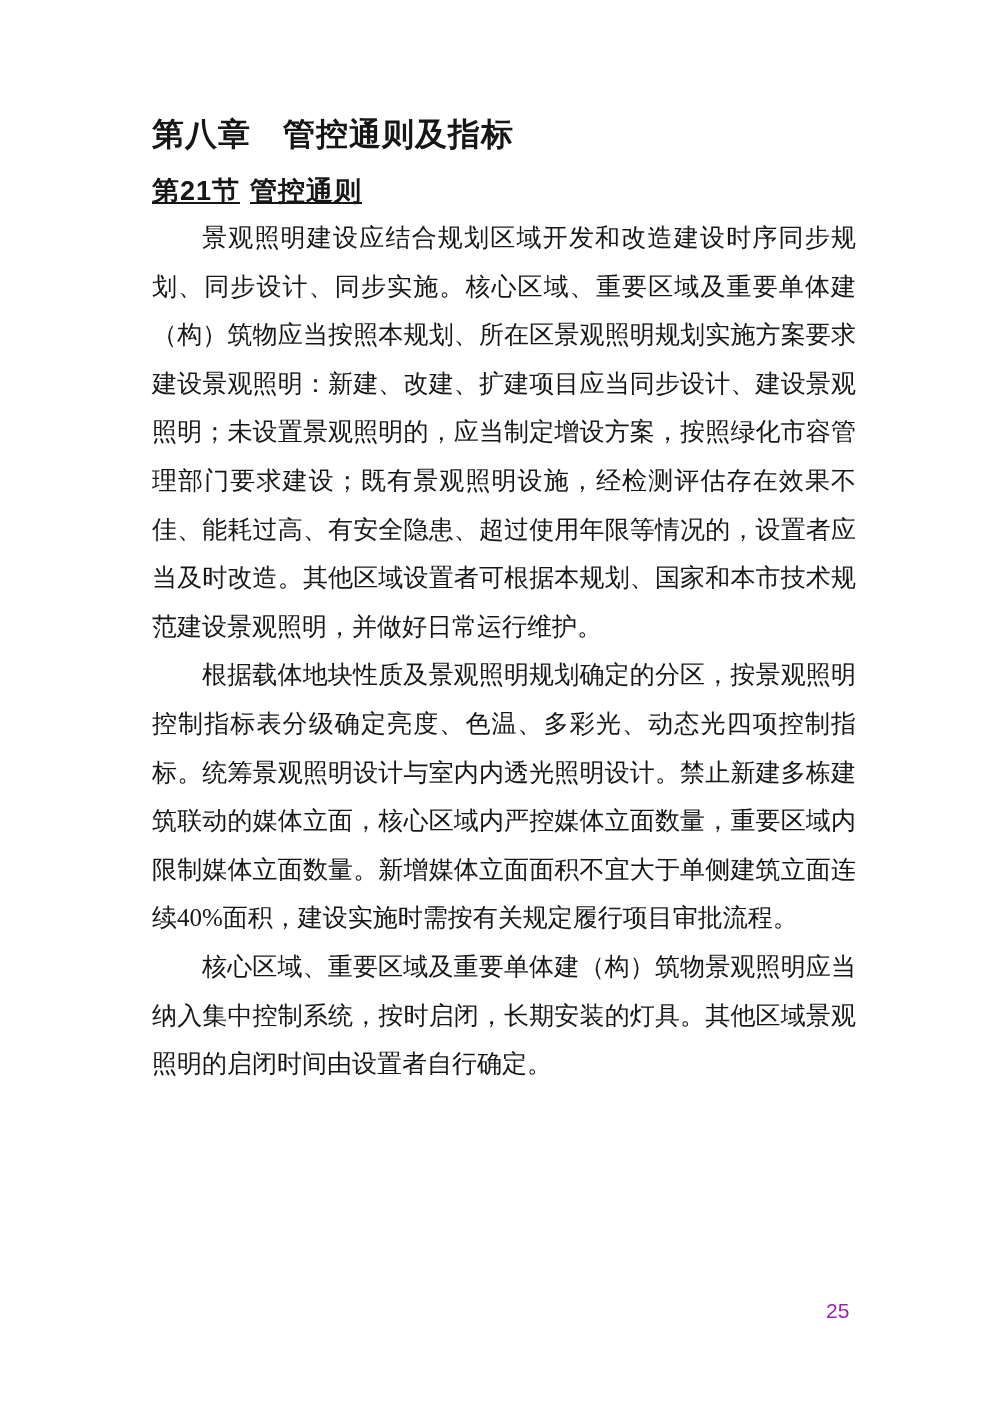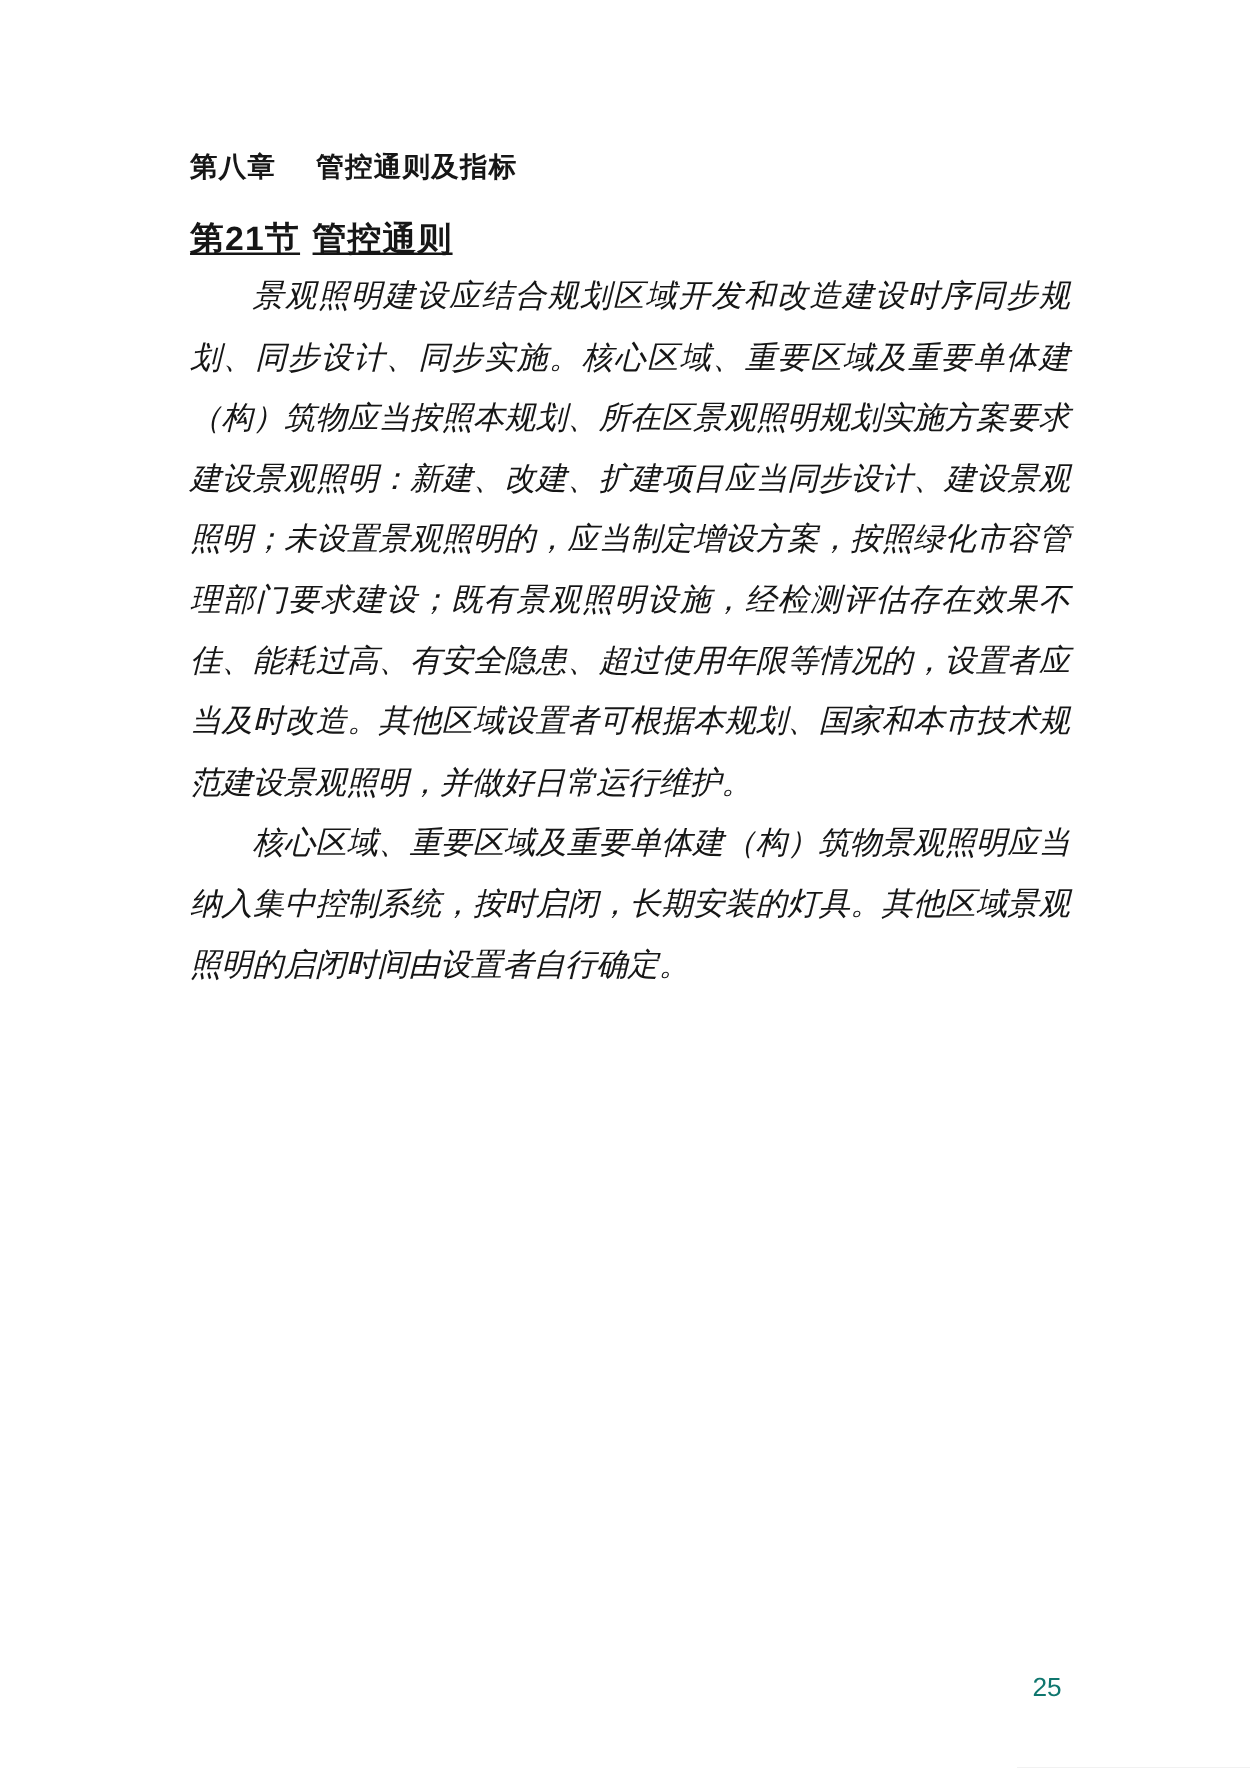"第八章 管控通则及指标" .chapter-heading { font-size: 22px -> 32px }
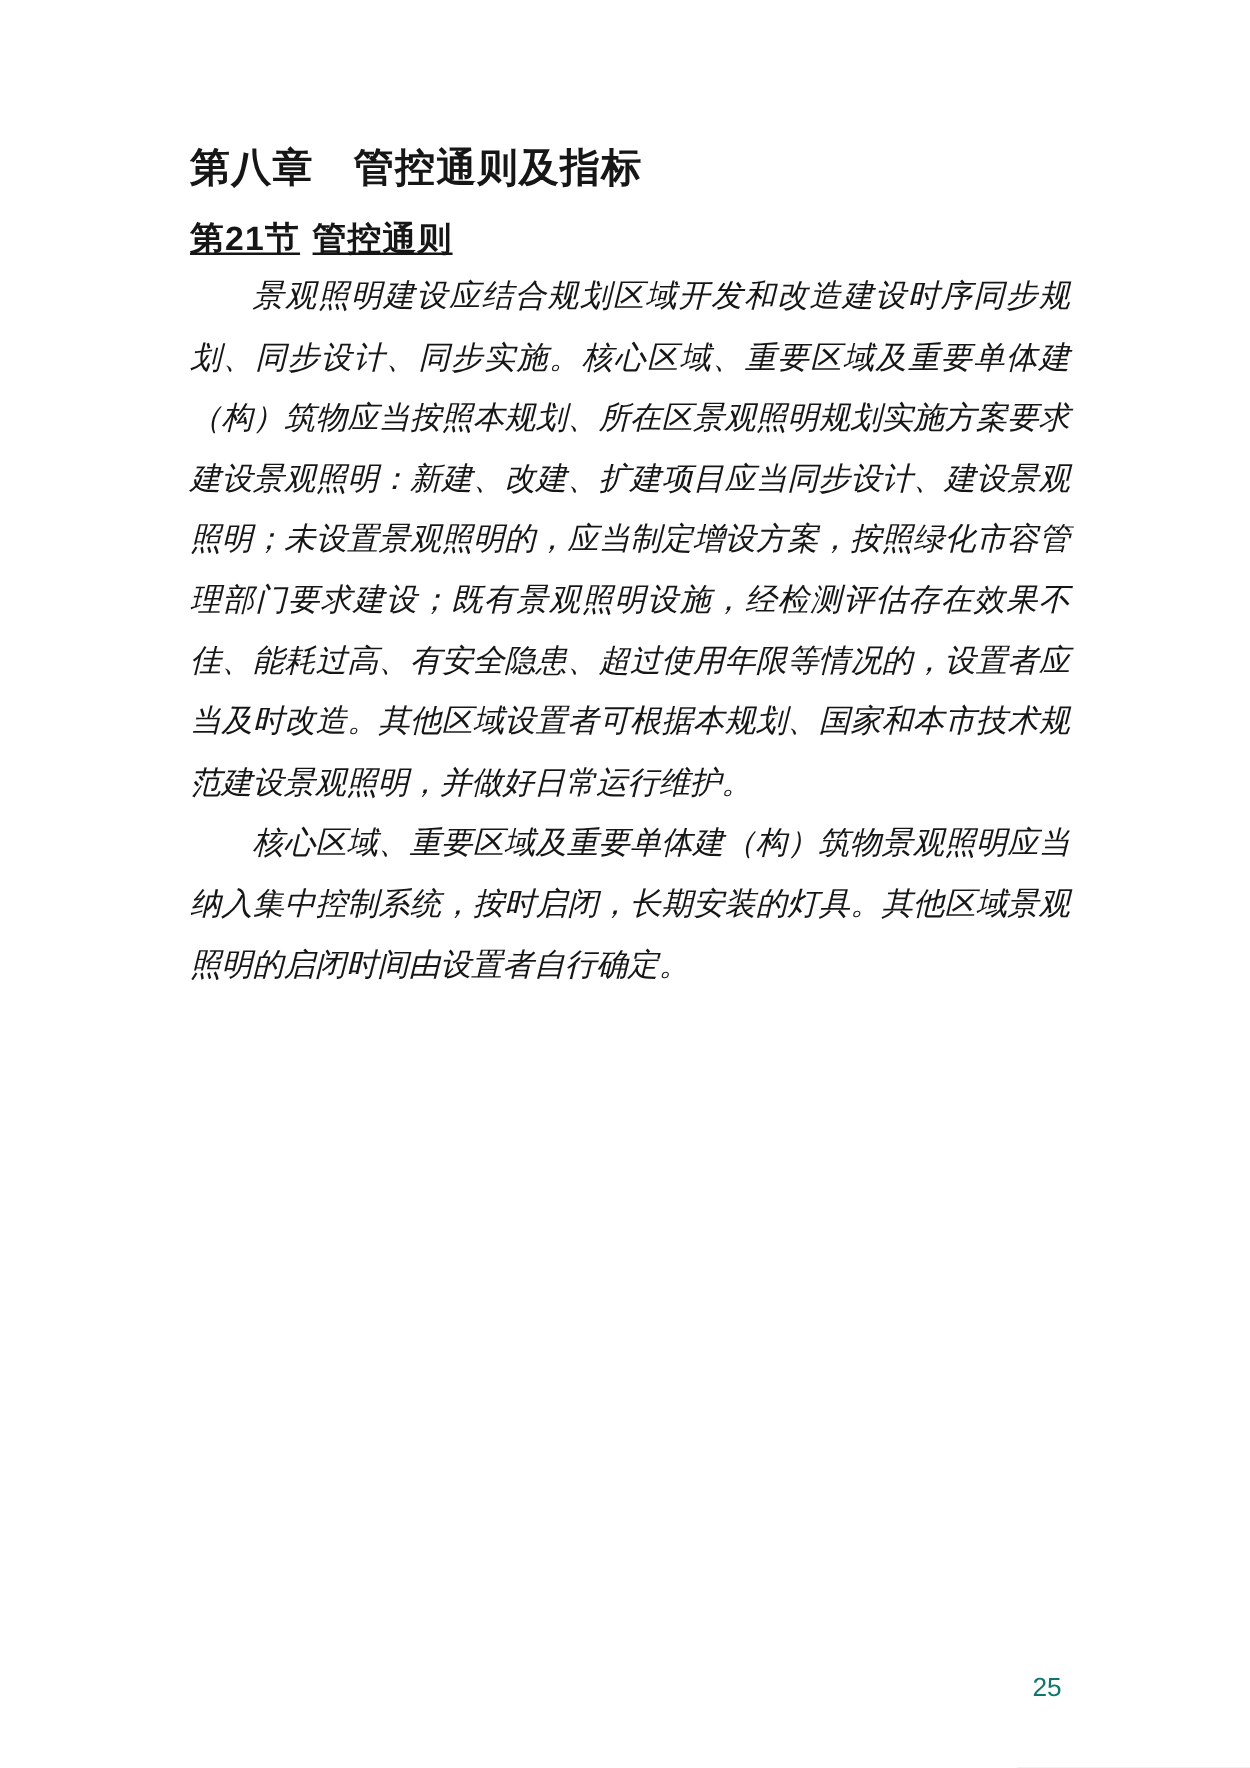"景观照明建设应结合规划区域开发和改造建设时序同步规划、同步设计、同步实施。核心区" .body-text p { font-style: italic -> none }
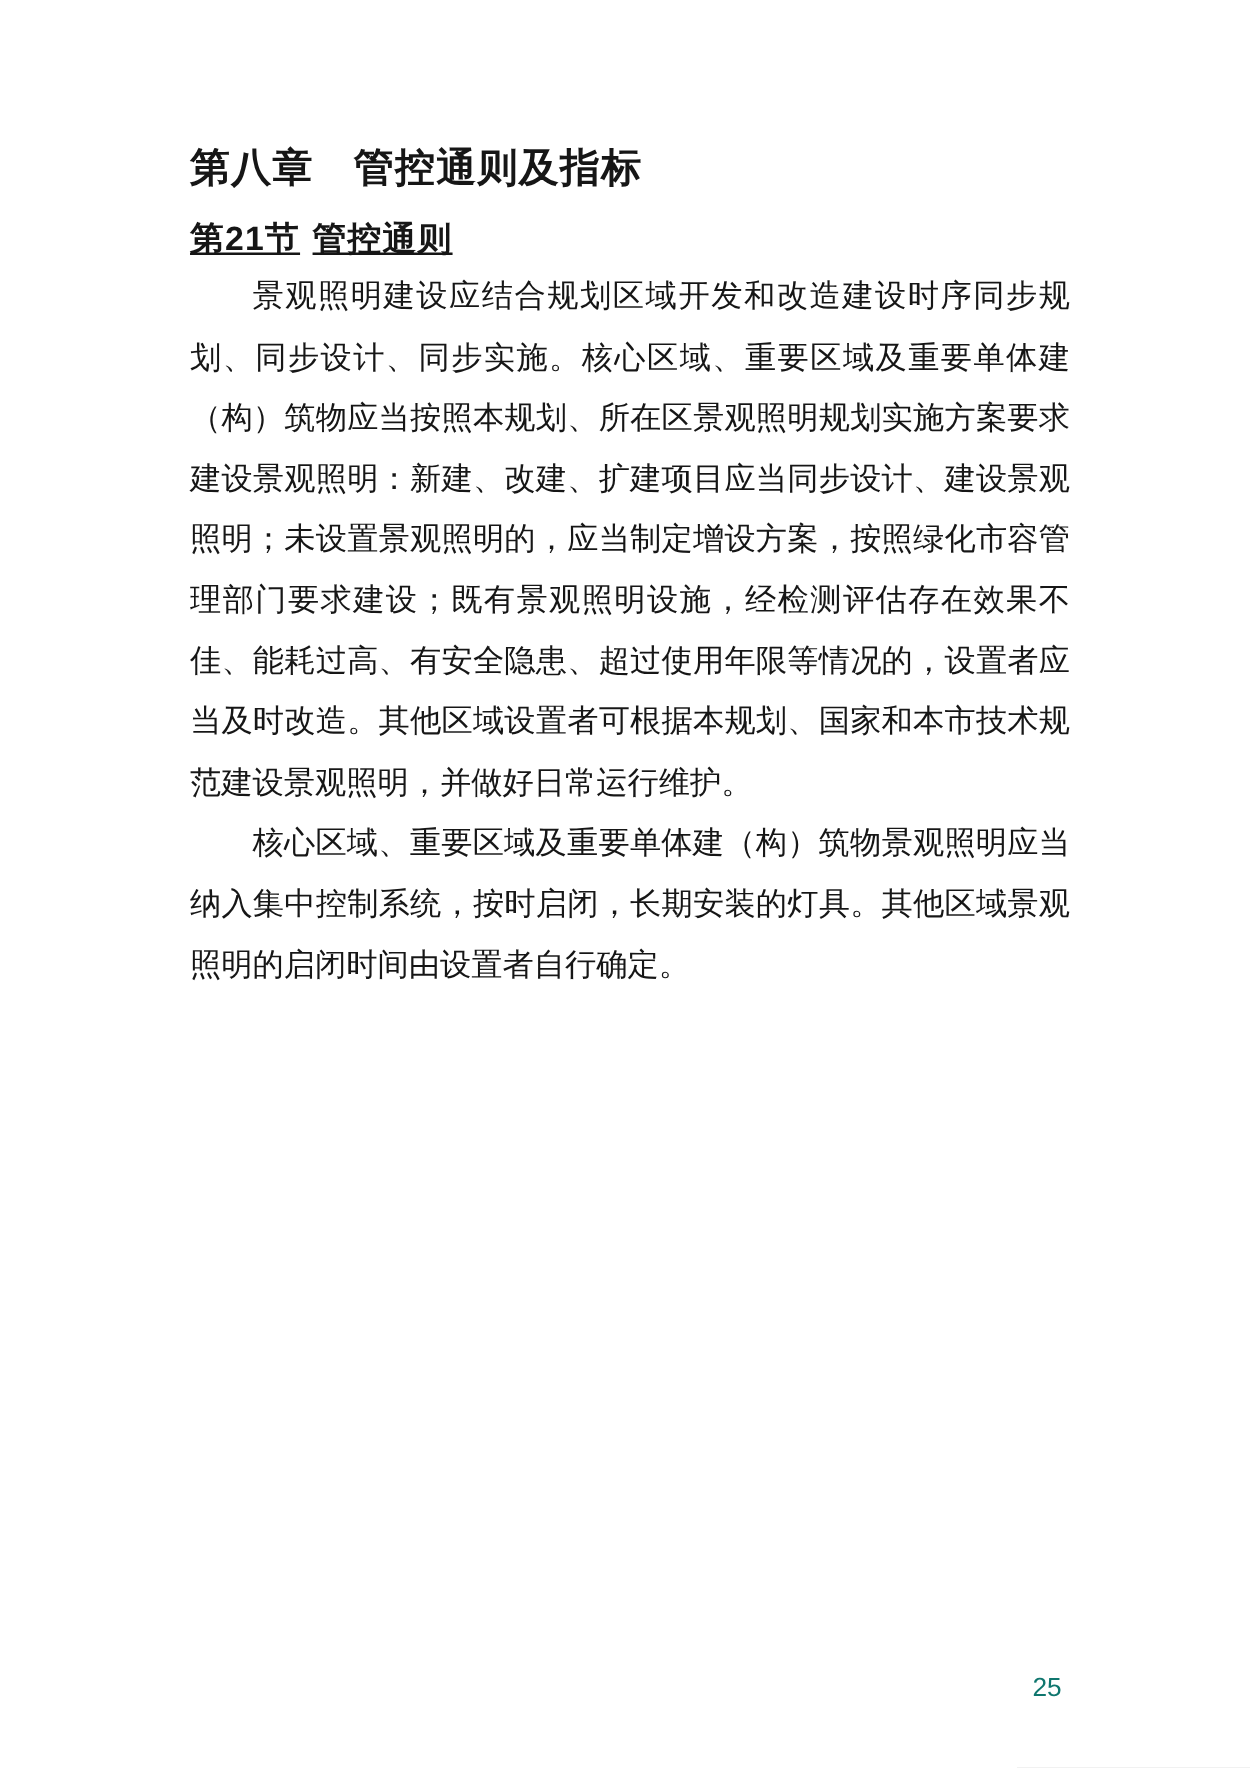"根据载体地块性质及景观照明规划确定的分区，按景观照明控制指标表分级确定亮度、色温" p { html: none -> <p>根据载体地块性质及景观照明规划确定的分区，按景观照明控制指标表分级确定亮度、色温、多彩光、动态光四项控制指标。统筹景观照明设计与室内内透光照明设计。禁止新建多栋建筑联动的媒体立面，核心区域内严控媒体立面数量，重要区域内限制媒体立面数量。新增媒体立面面积不宜大于单侧建筑立面连续40%面积，建设实施时需按有关规定履行项目审批流程。</p> }
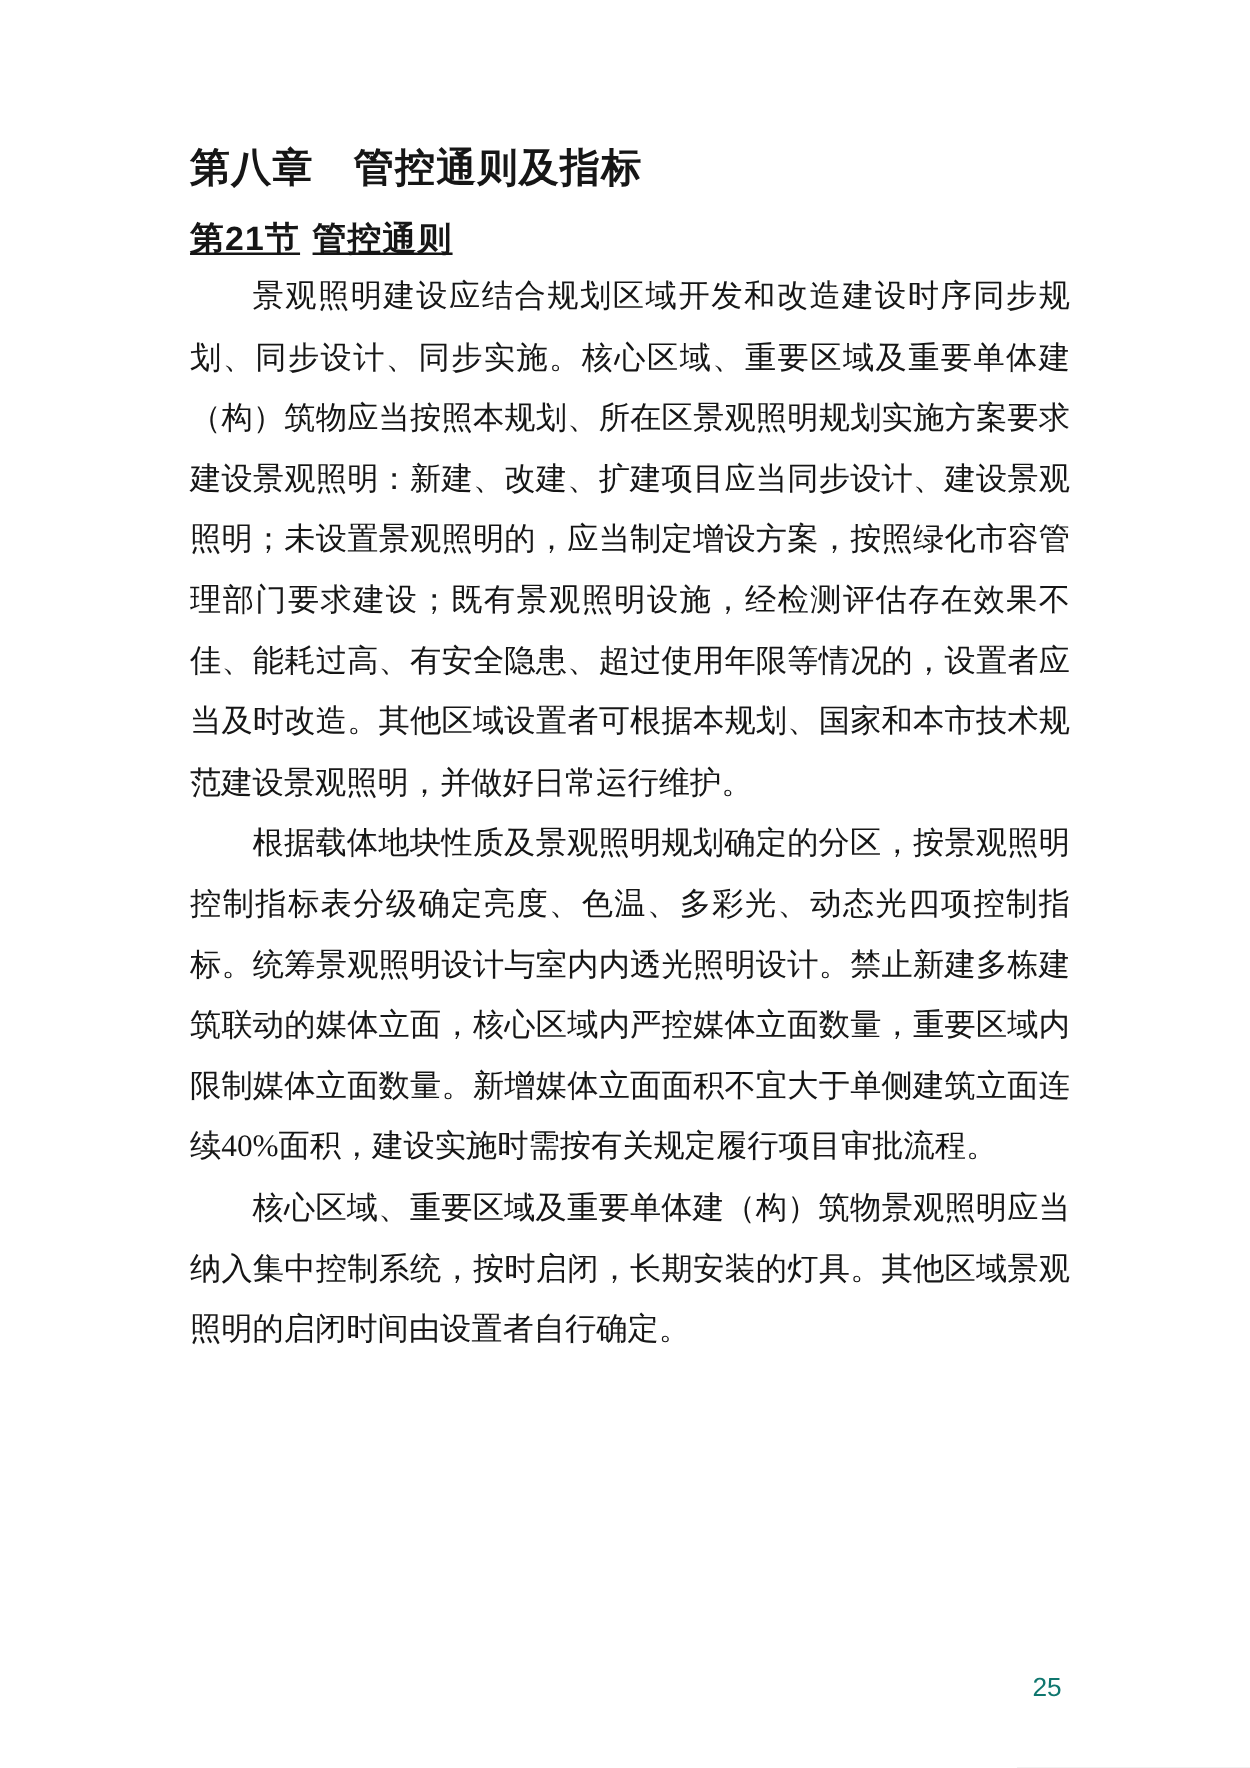"25" .page-number { color: #0f766e -> #a21caf; margin-top: 40px -> none }
